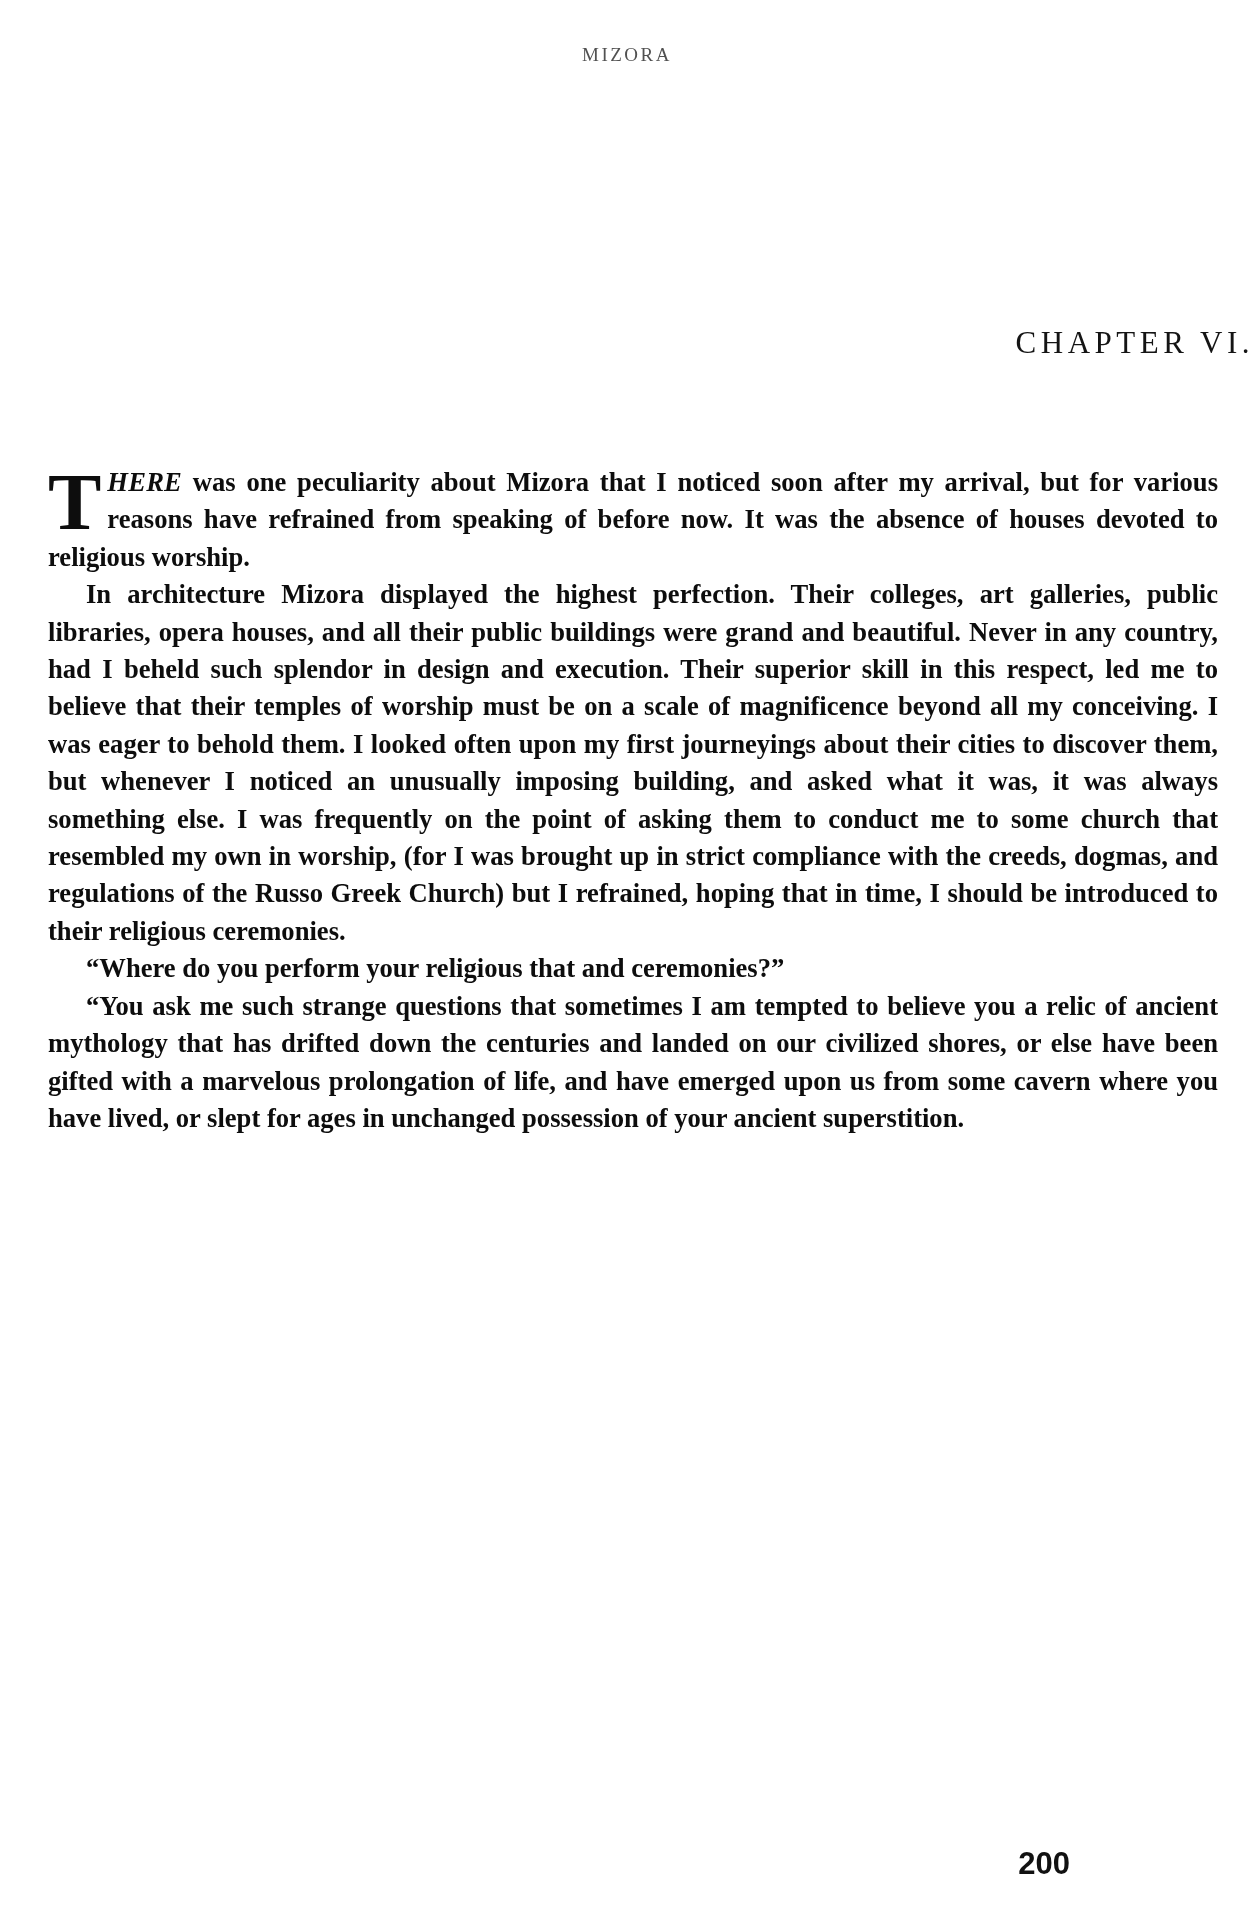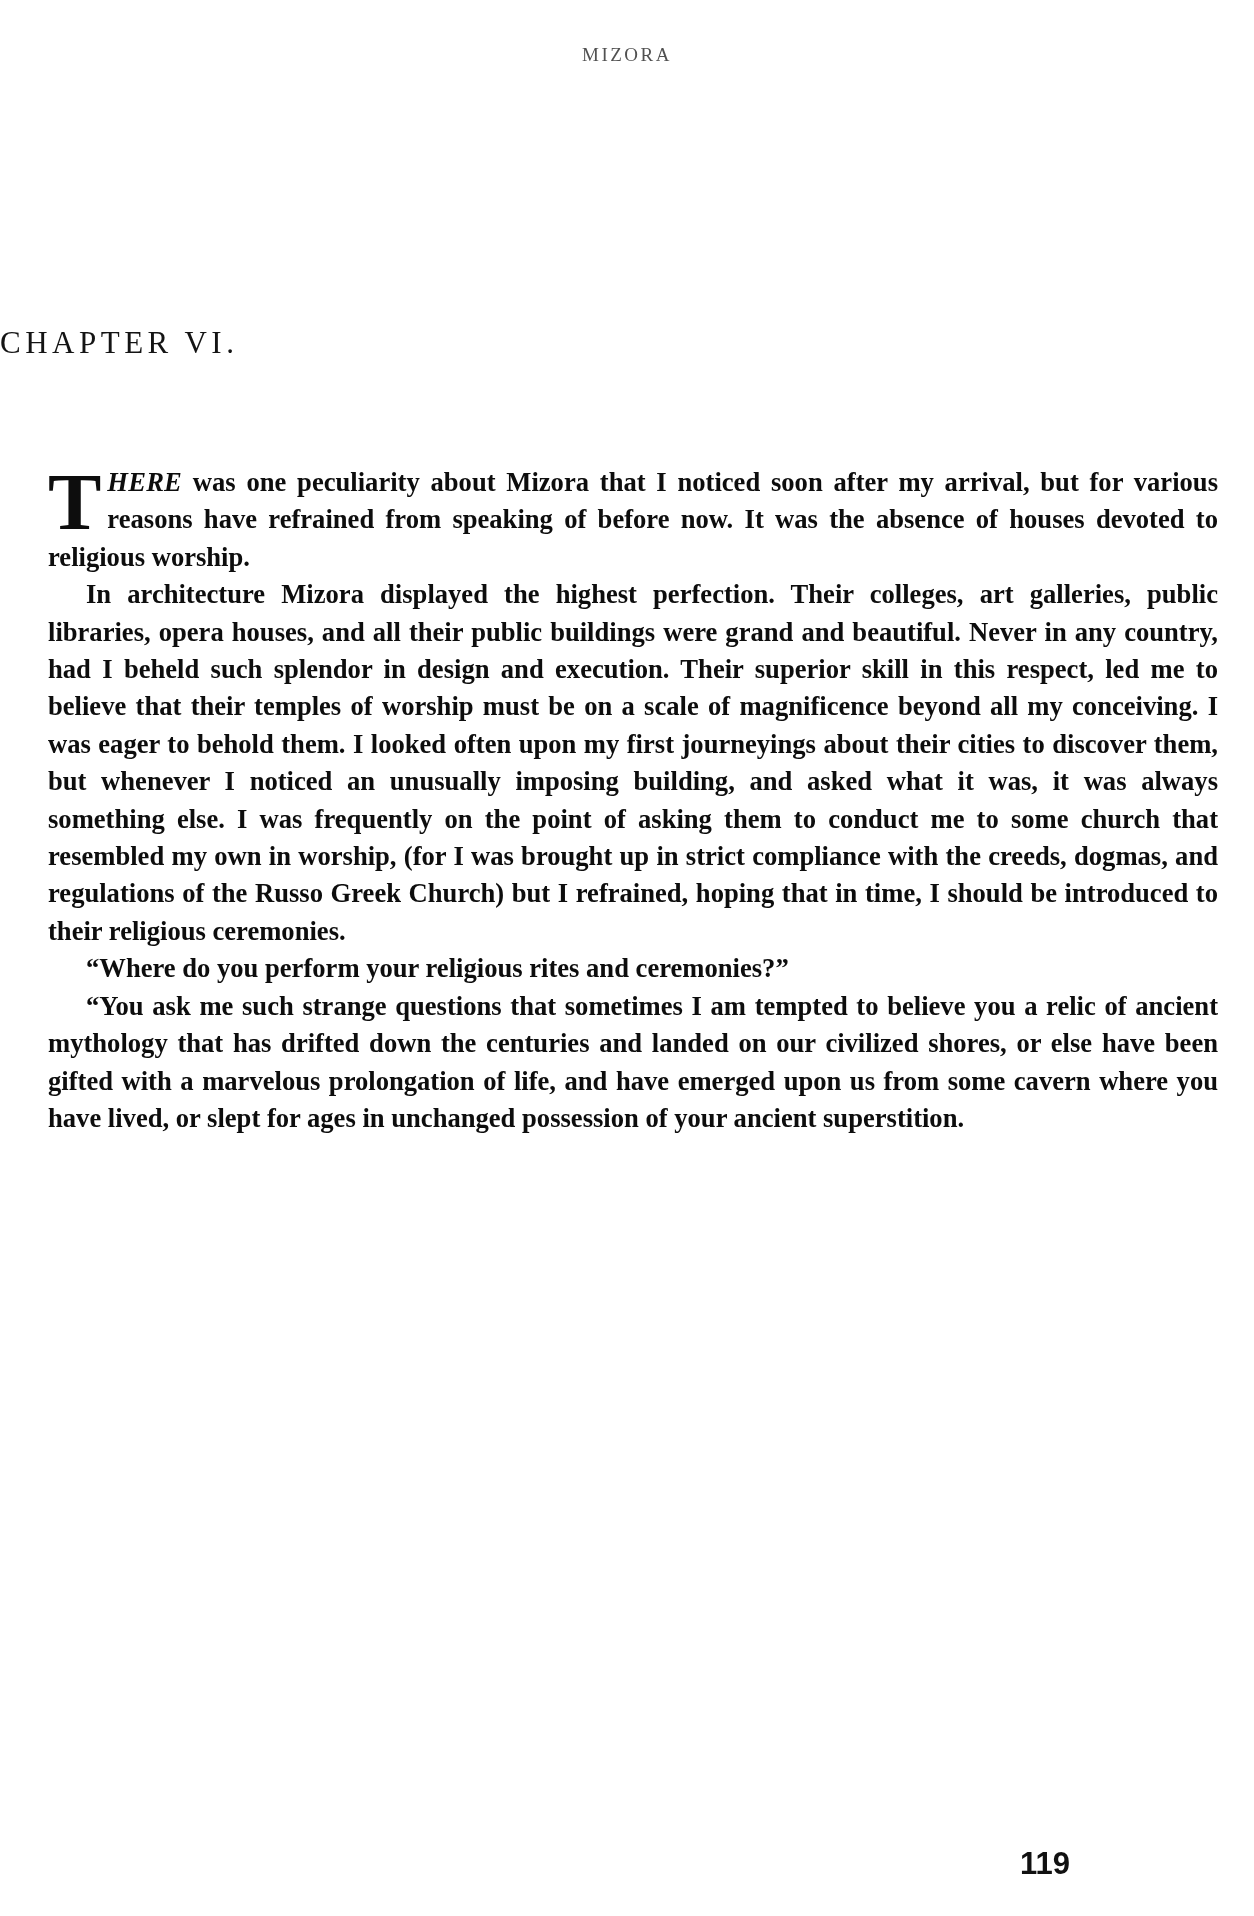"CHAPTER VI." .chapter-title { text-align: left -> right }
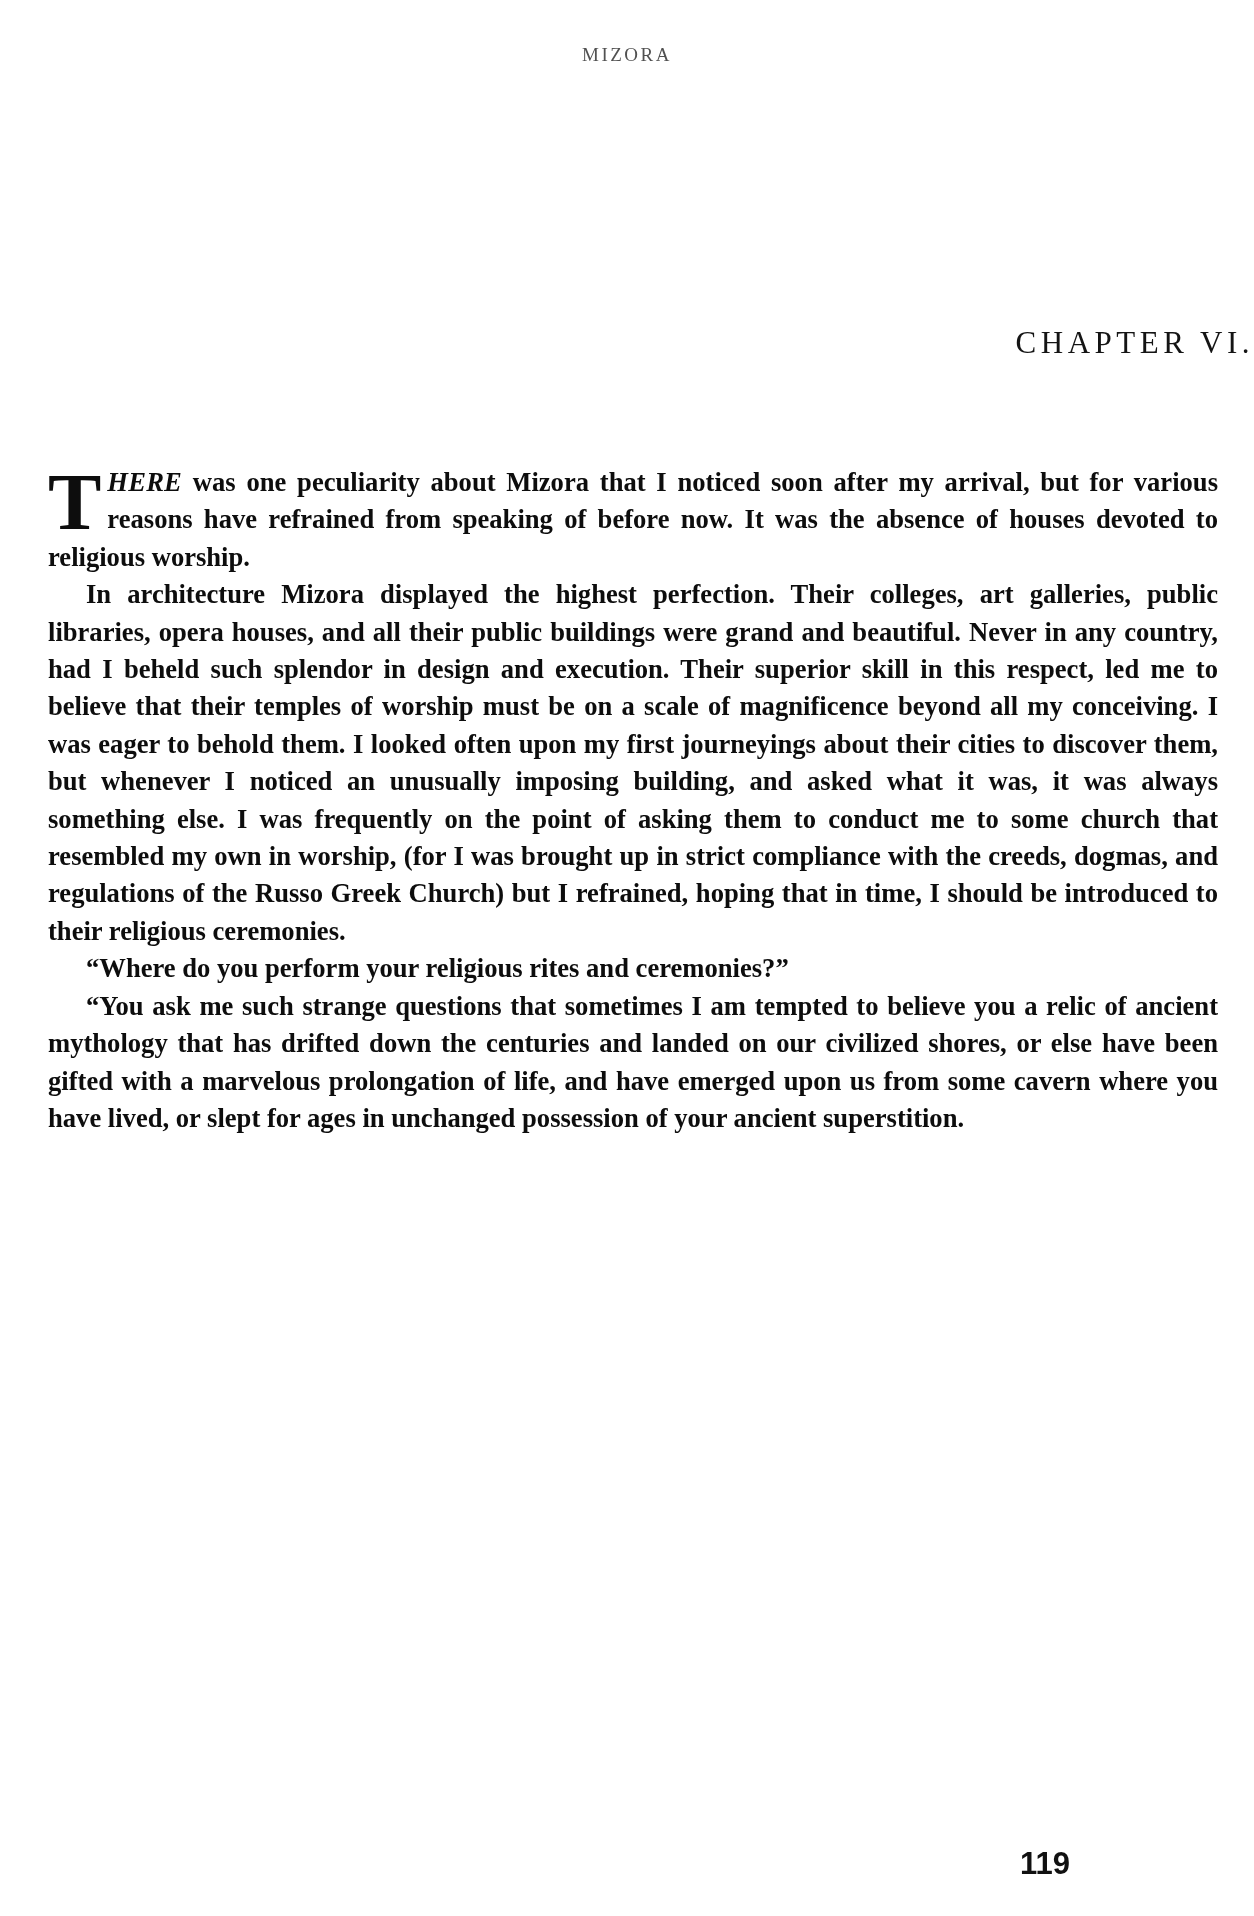"“Where do you perform your" p { text: rites -> that }
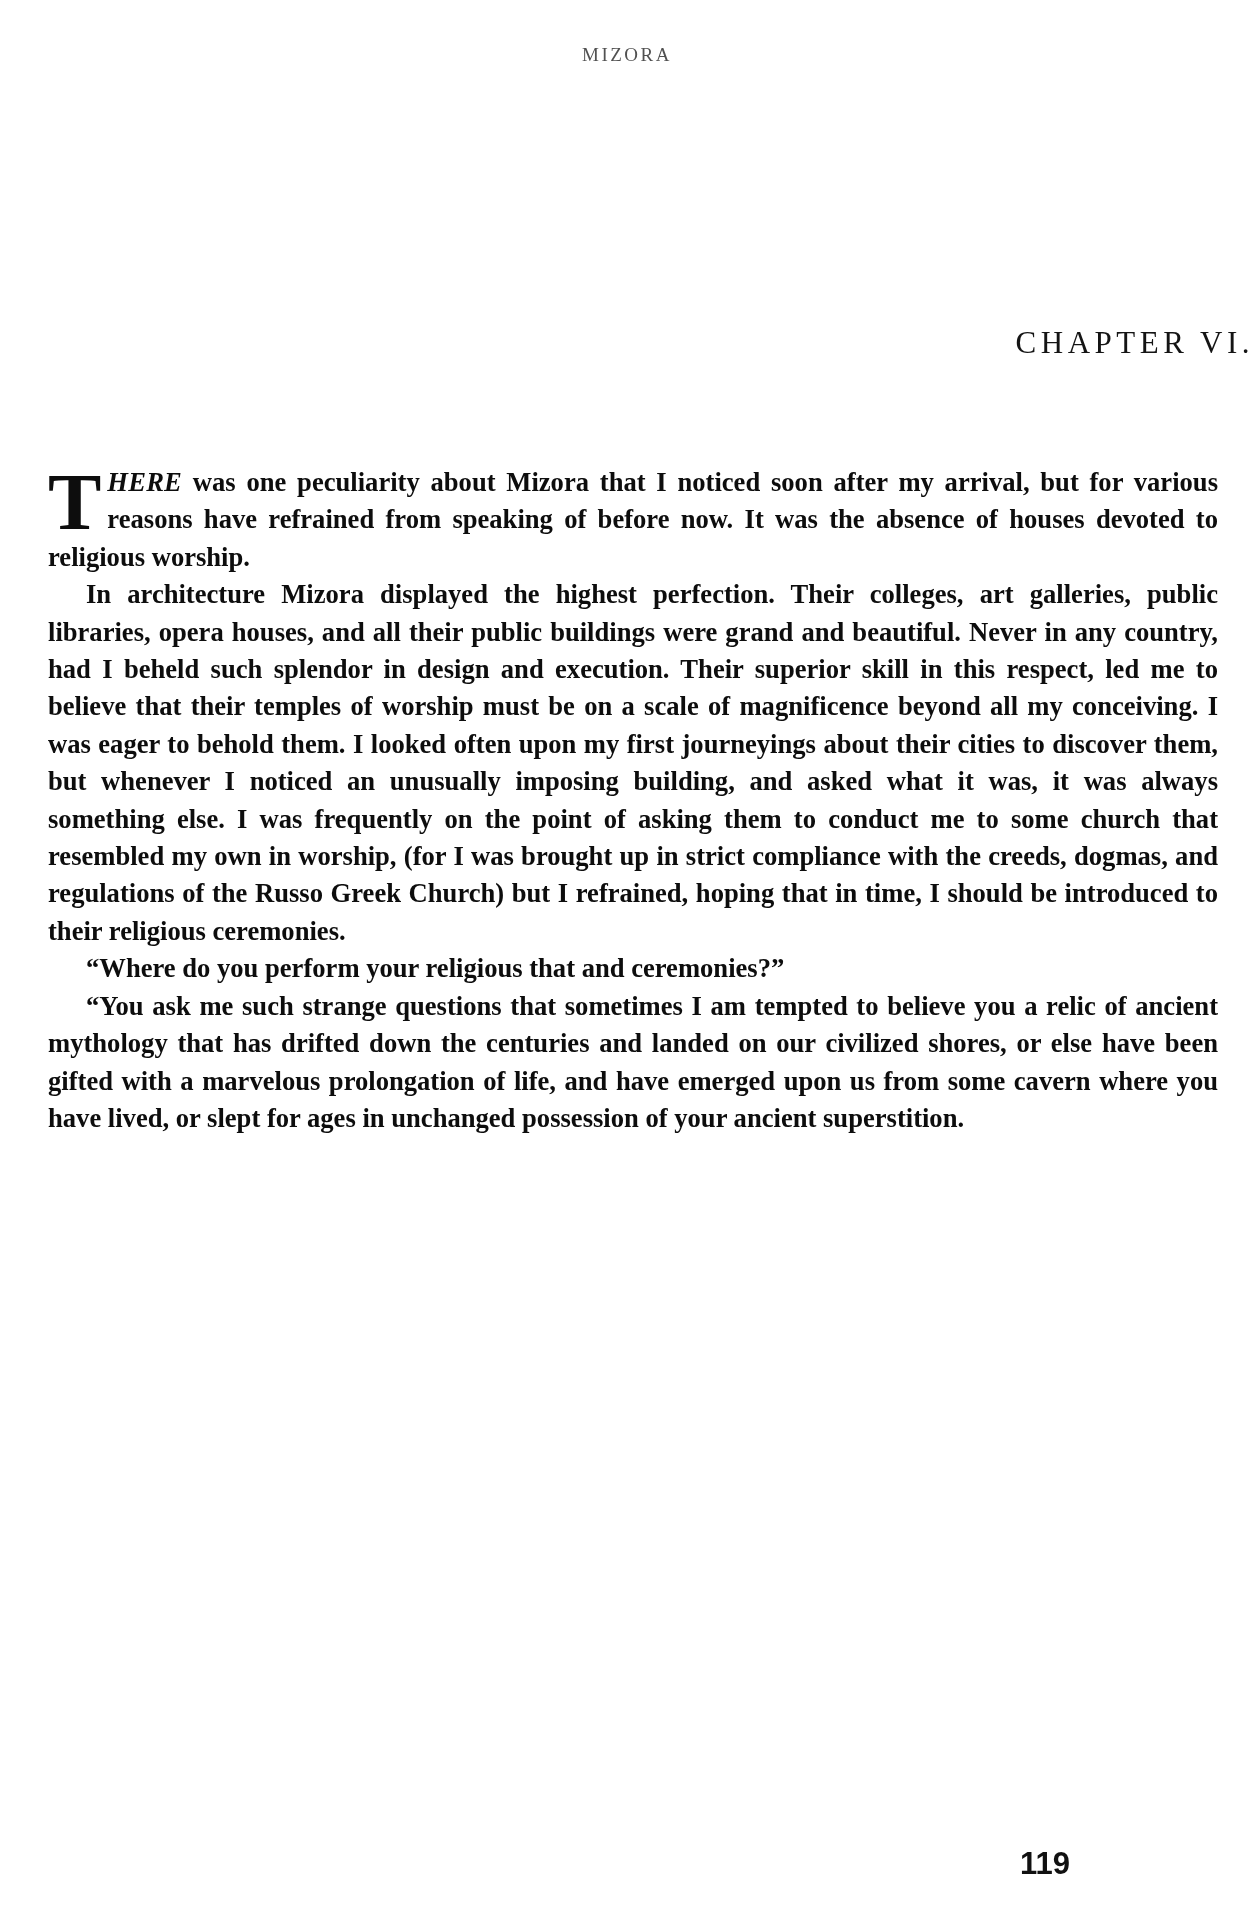"119" div.page-number { text: 119 -> 200 }
